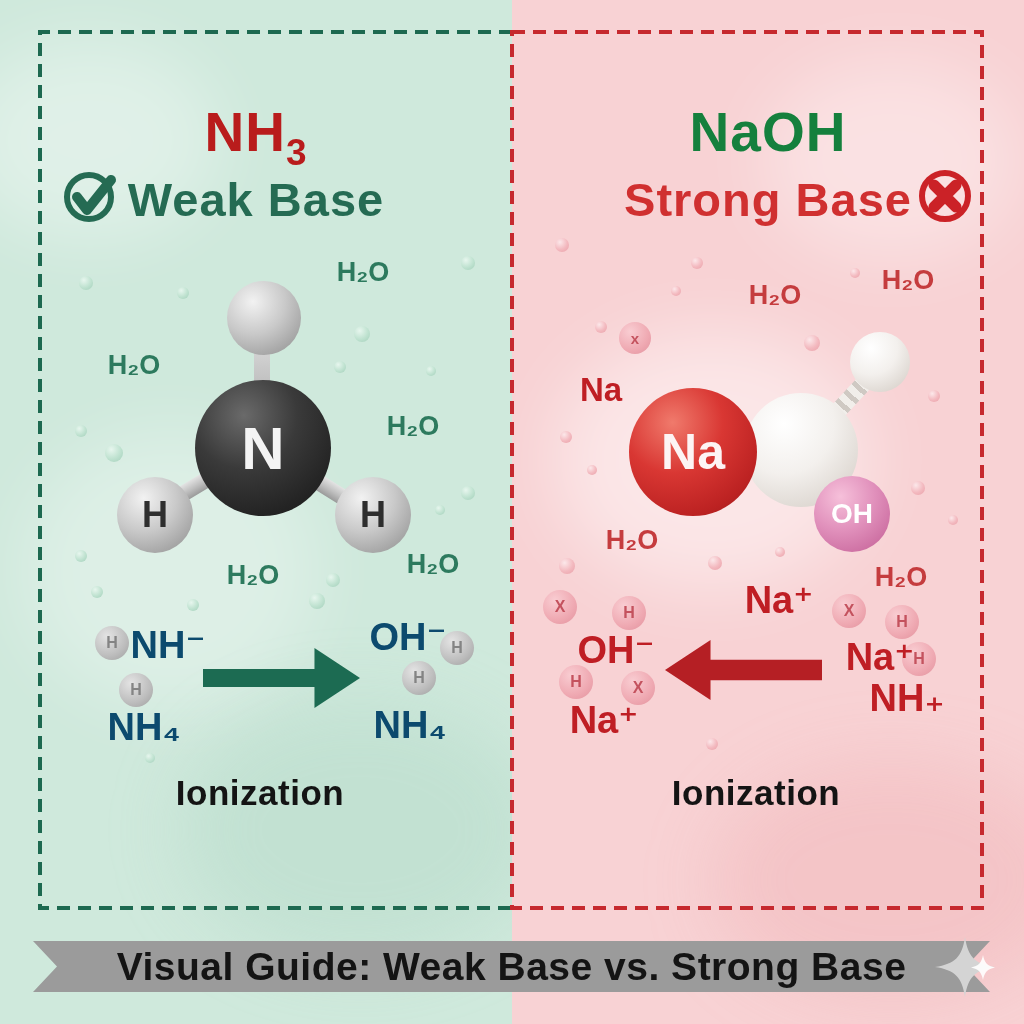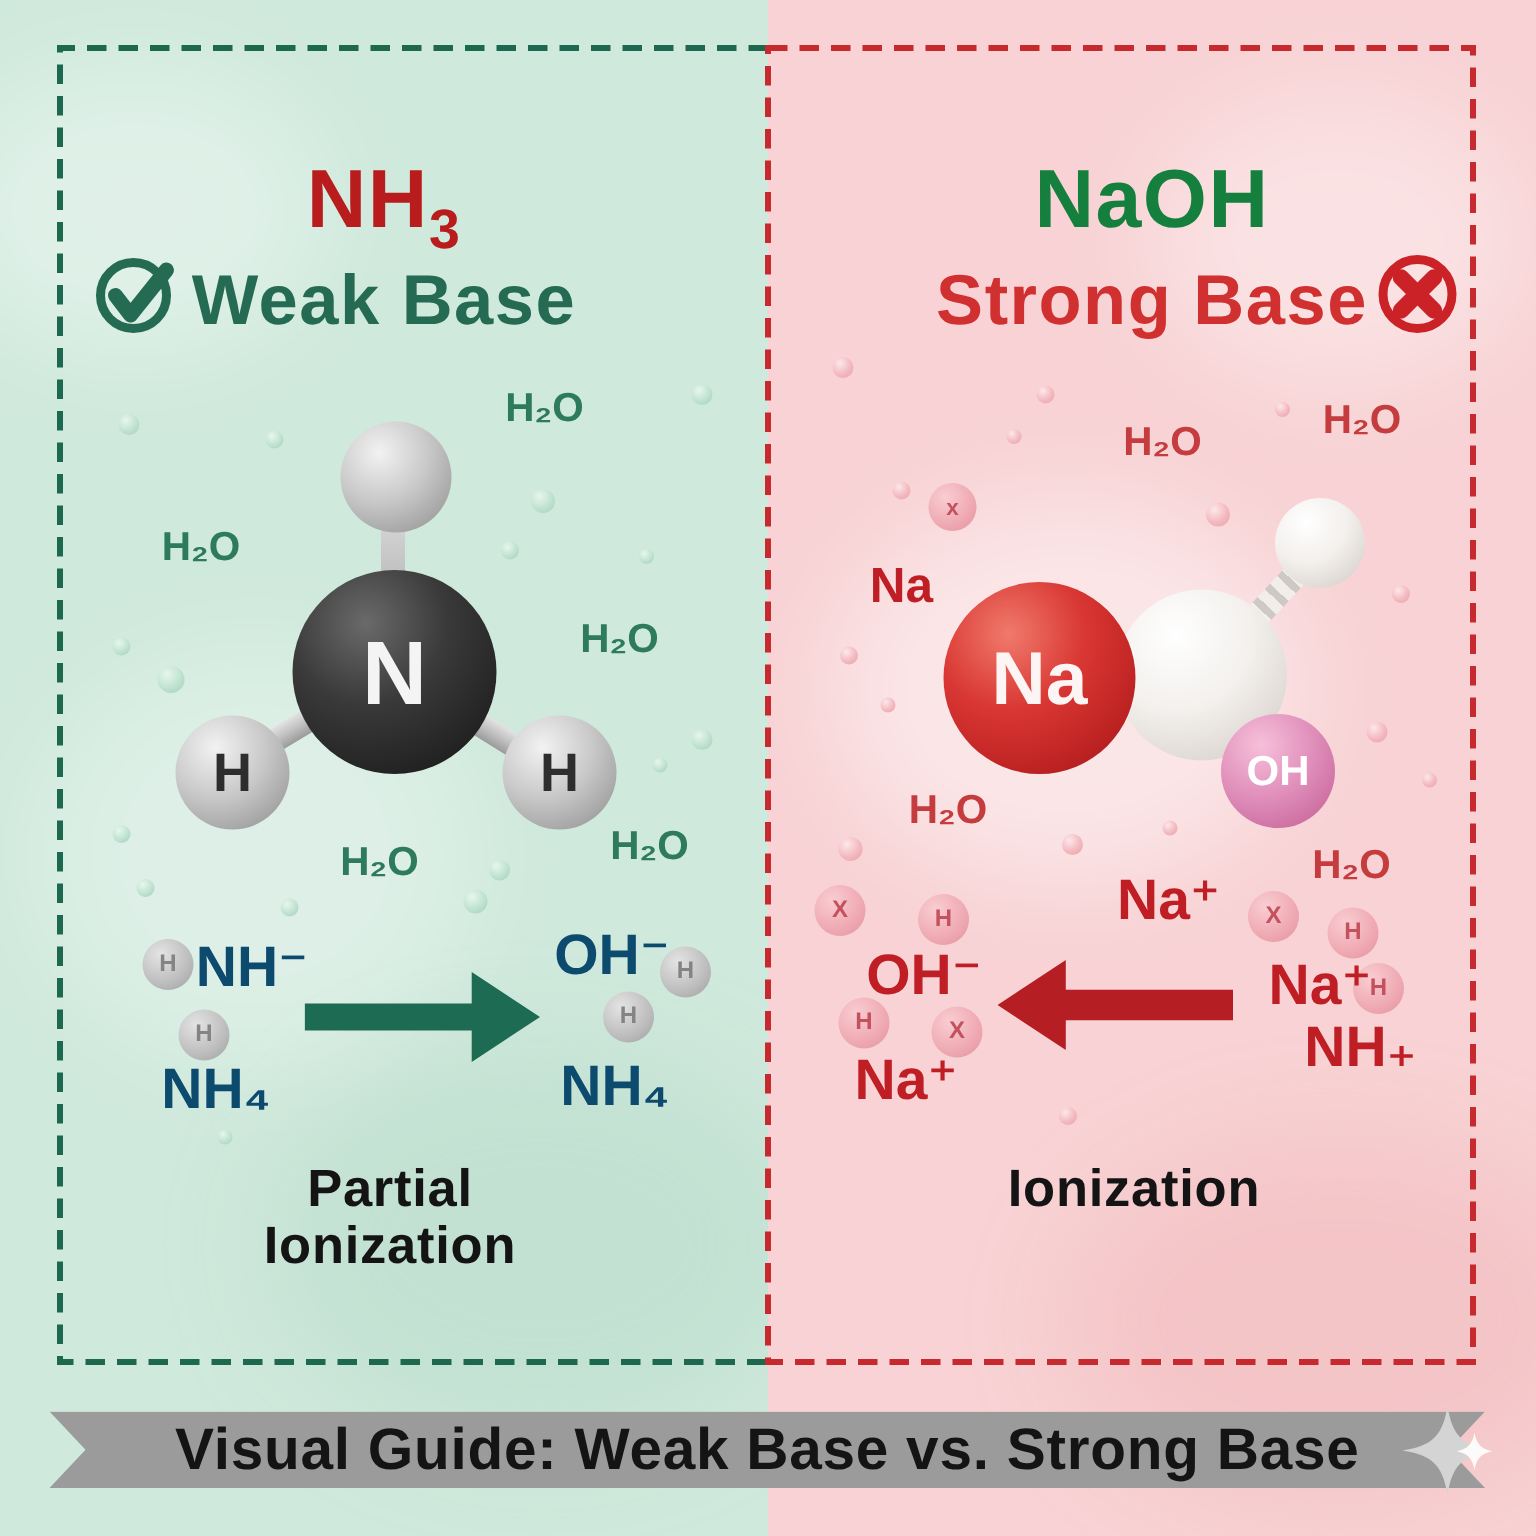"Partial" div { html: <div>Partial</div> -> none }
